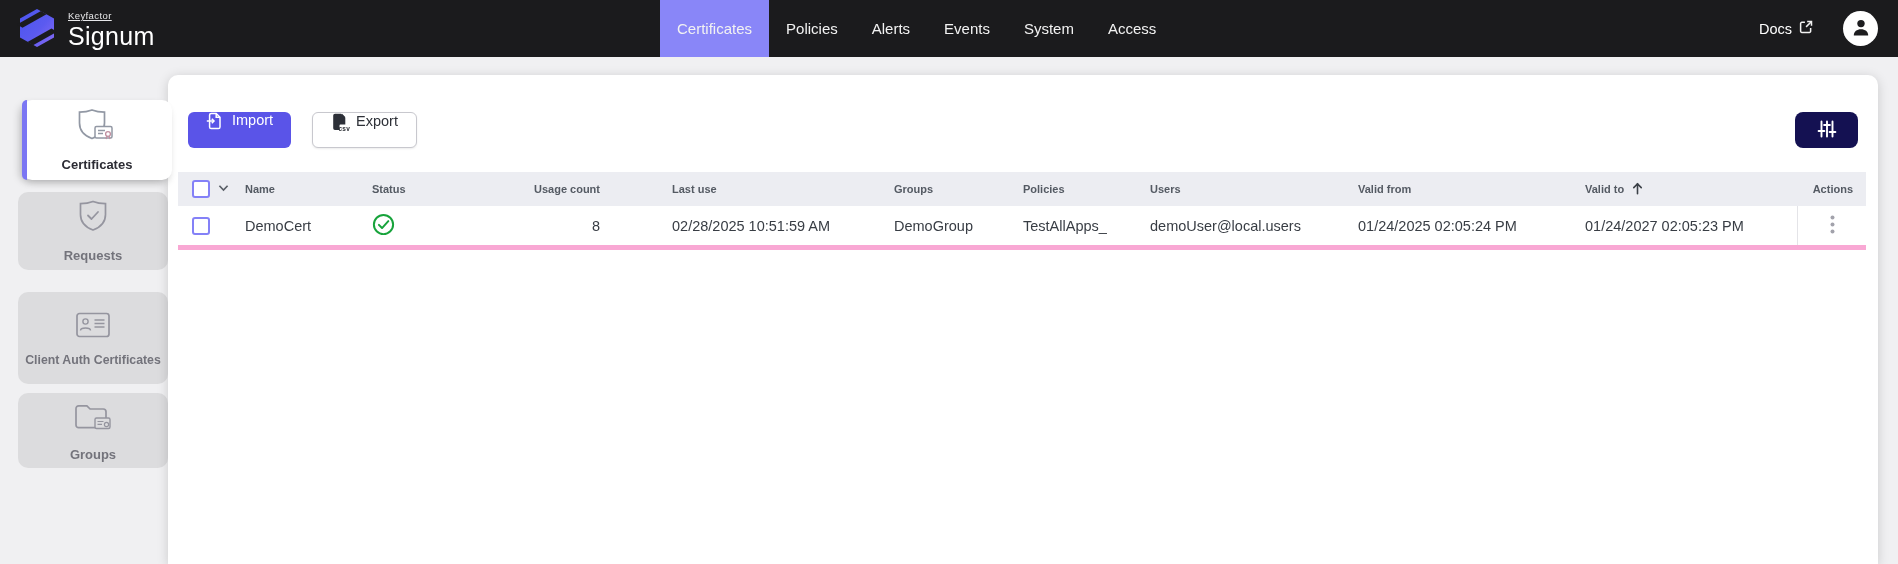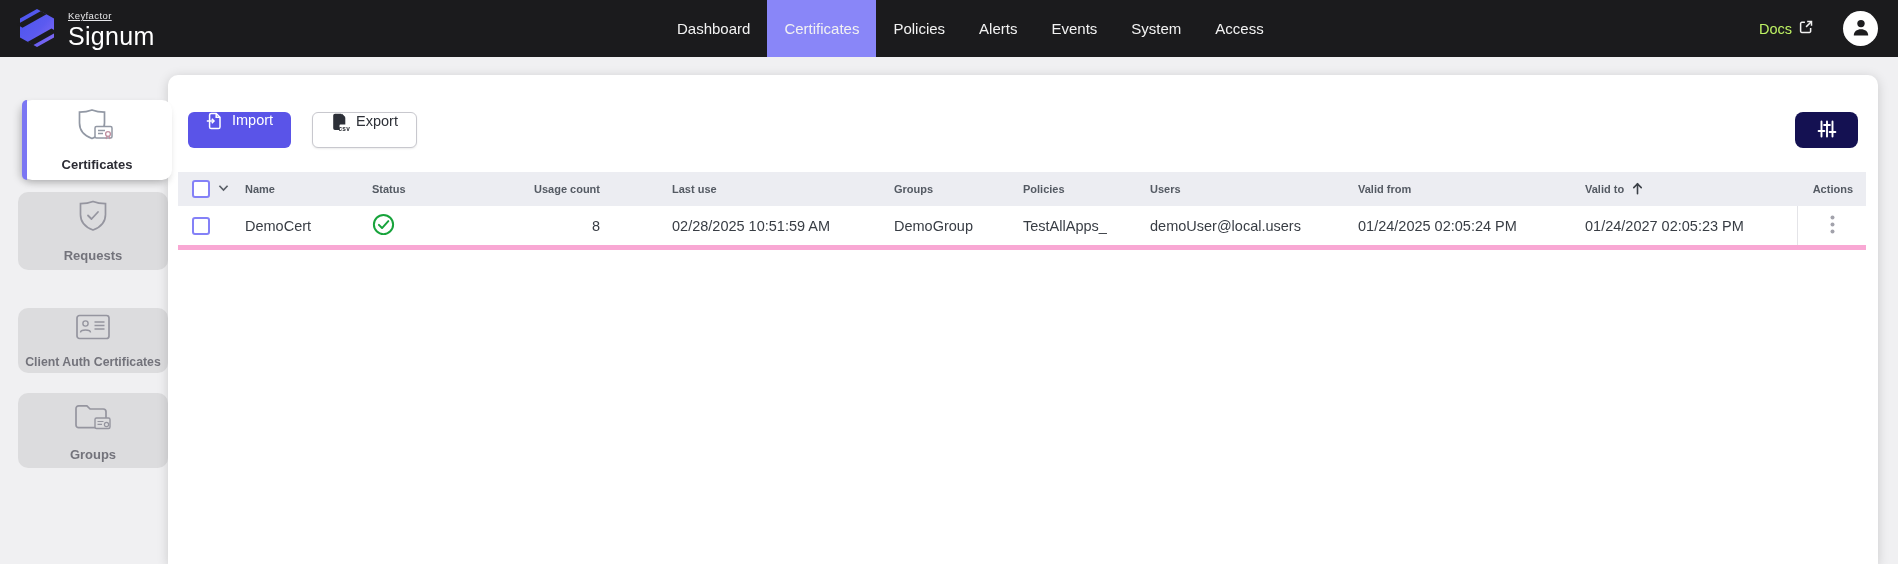"Dashboard" div.nav-item { html: <div>Dashboard</div> -> none }
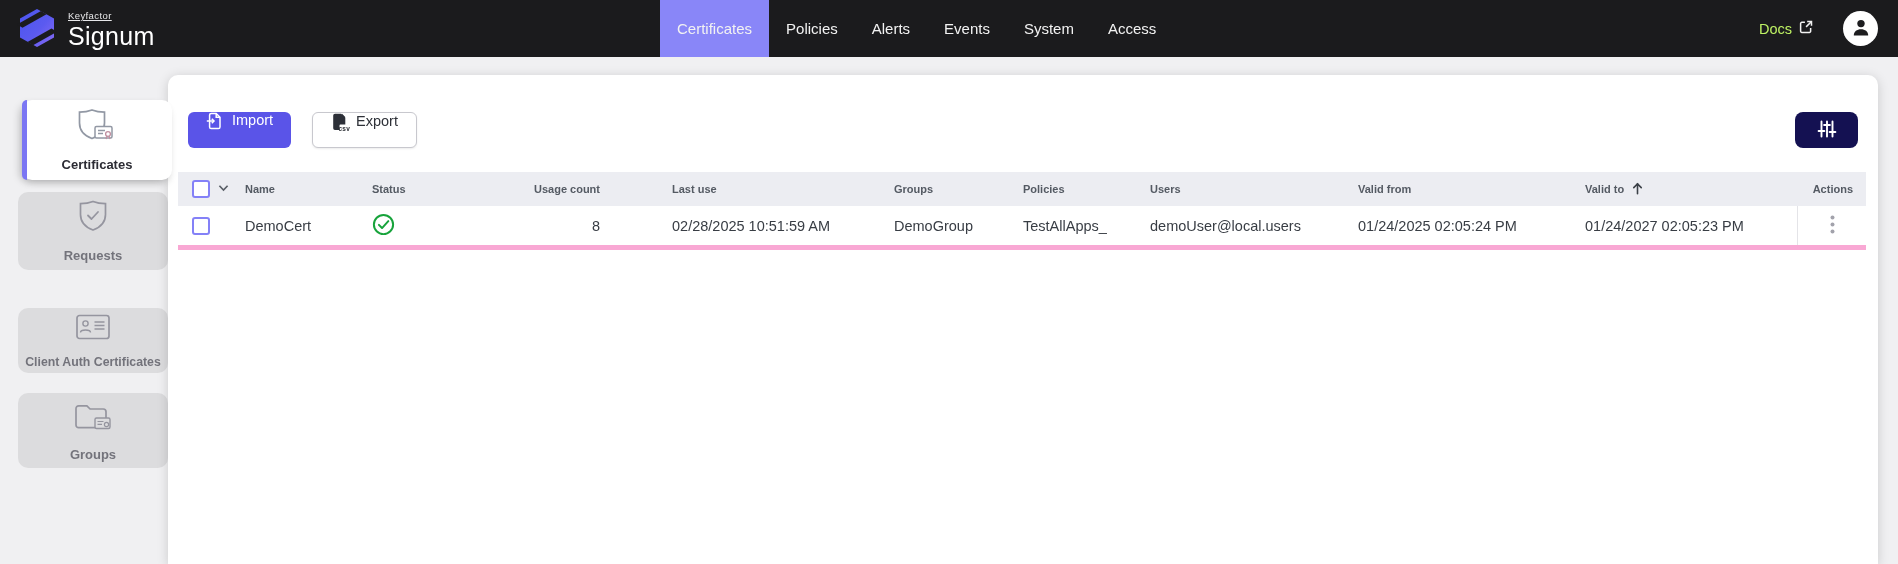"Docs" .docs-link { color: #bef264 -> #ffffff }
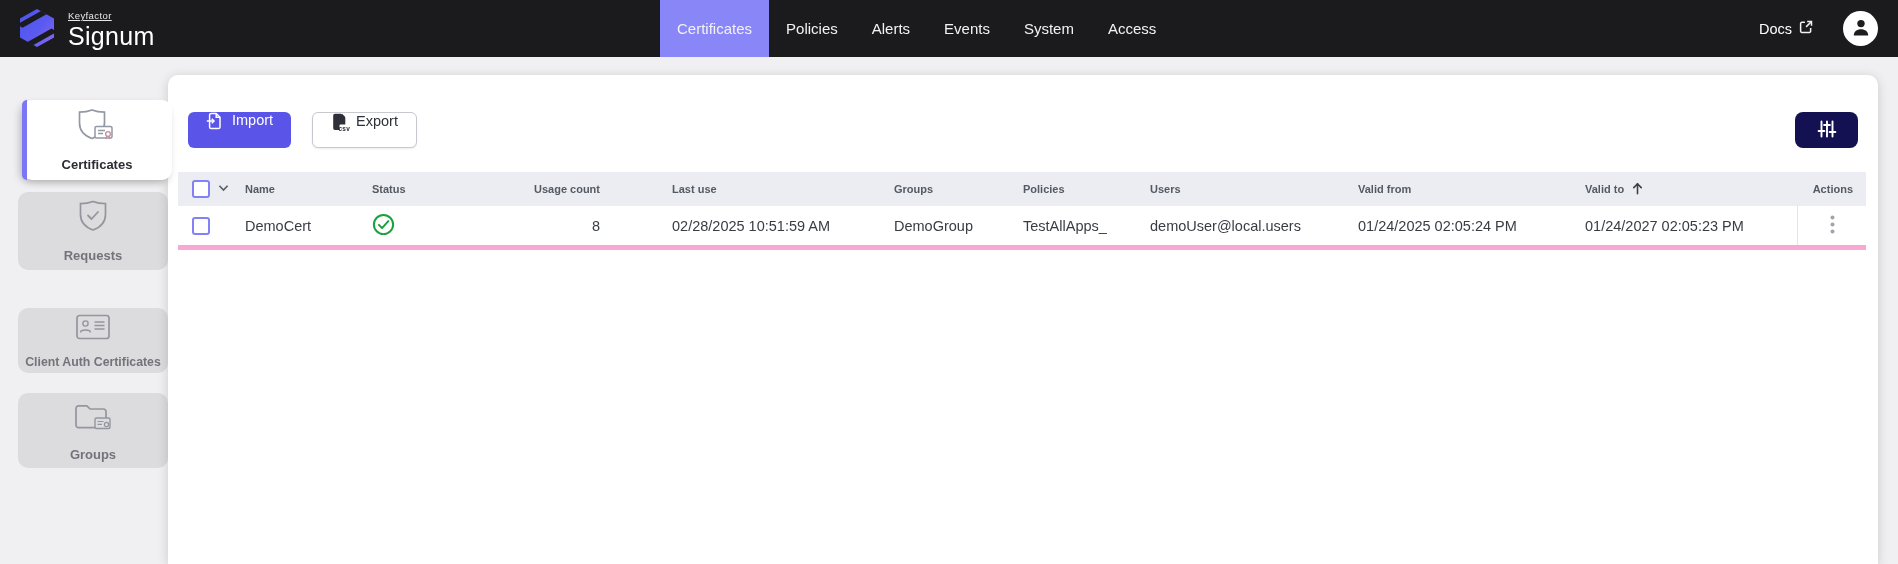"Client Auth Certificates" .card-clientauth { height: 65px -> 92px; top: 308px -> 292px }
